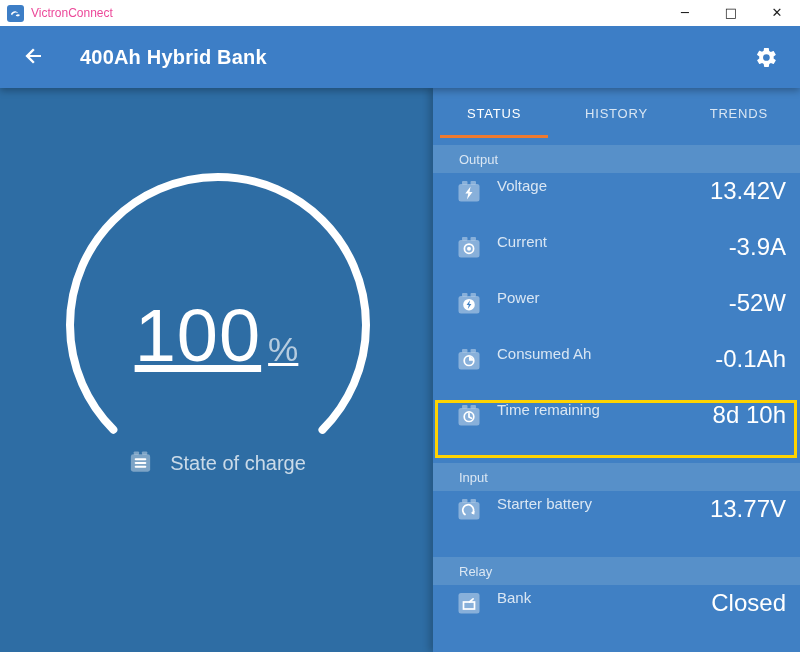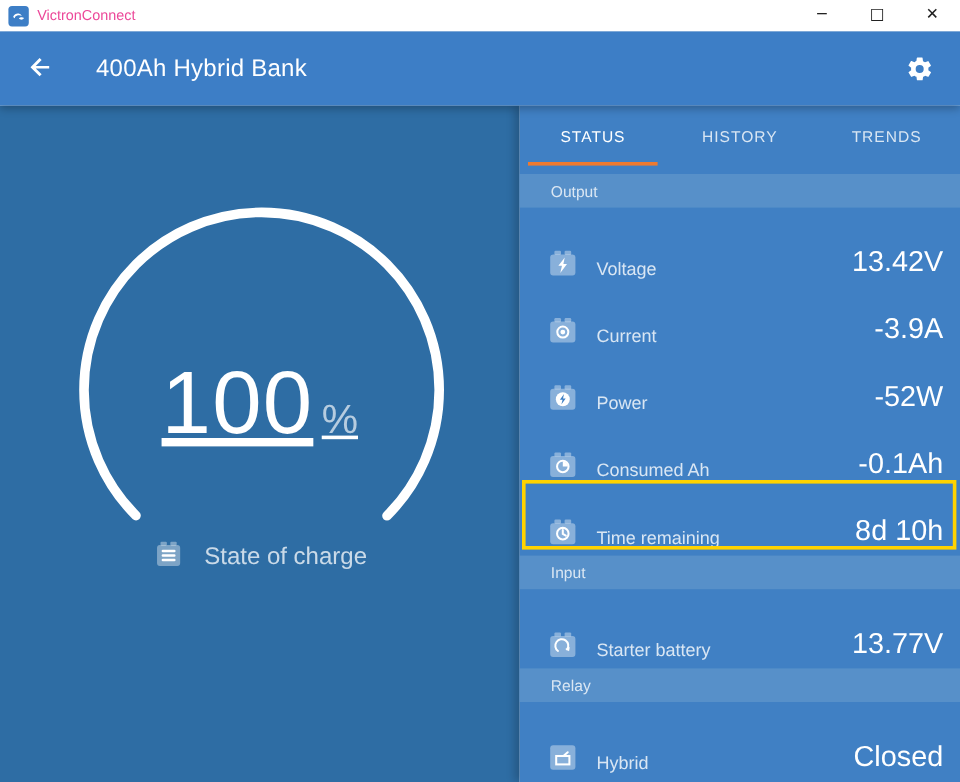"400Ah Hybrid Bank" .page-title { font-weight: normal -> bold }
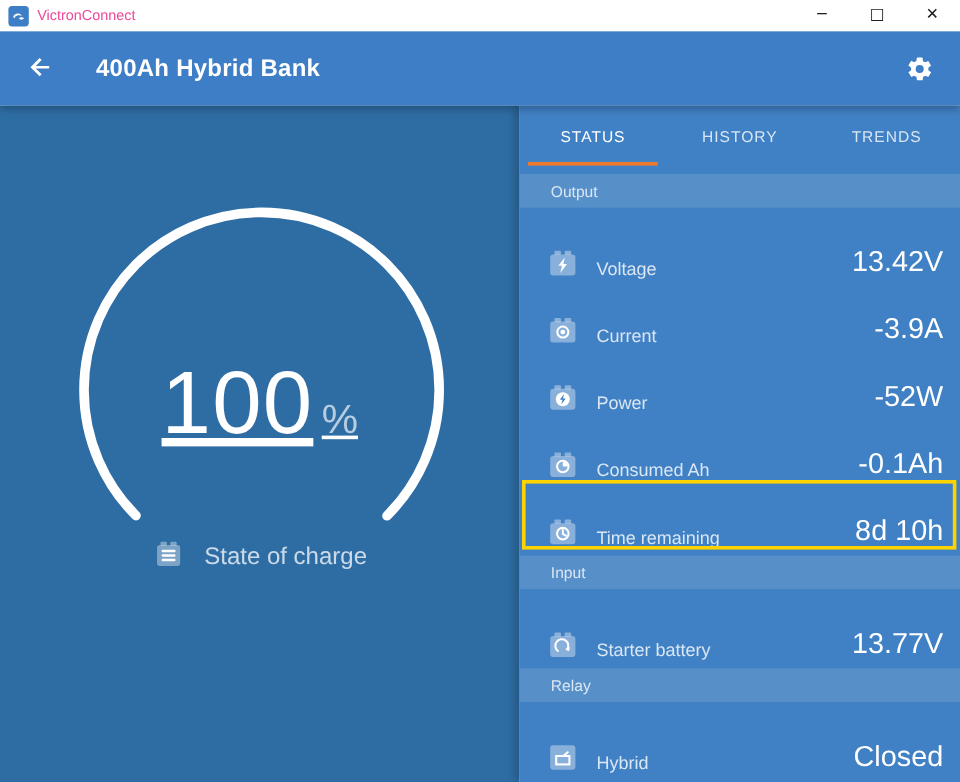"Voltage" .row { align-items: flex-end -> flex-start }
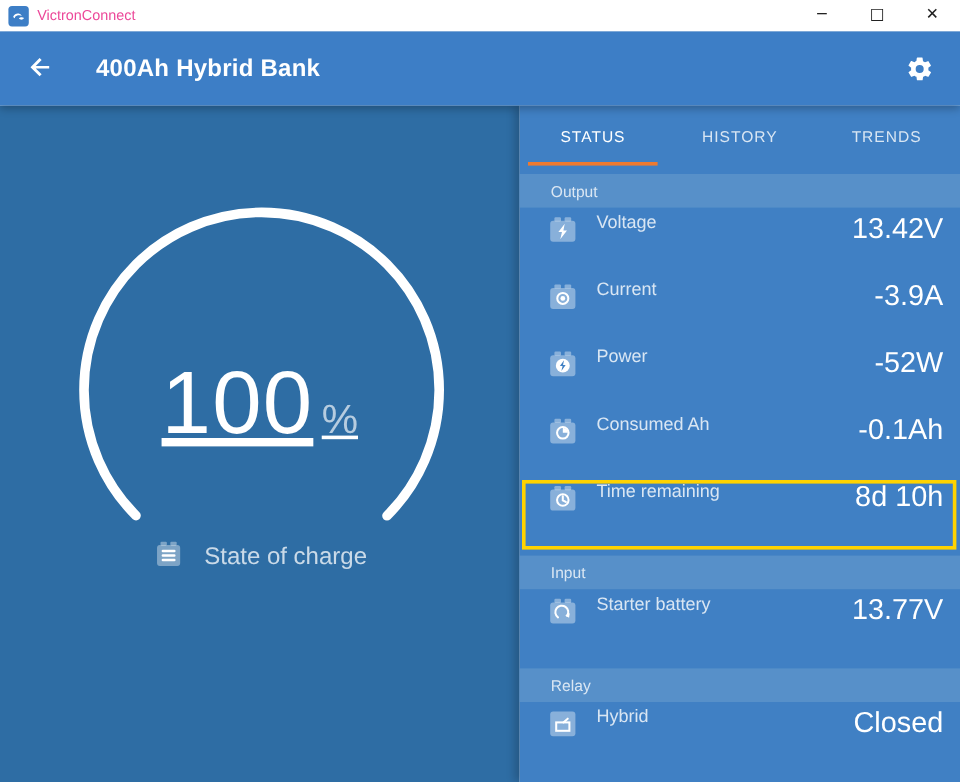"Hybrid" span.row-label { text: Hybrid -> Bank }
